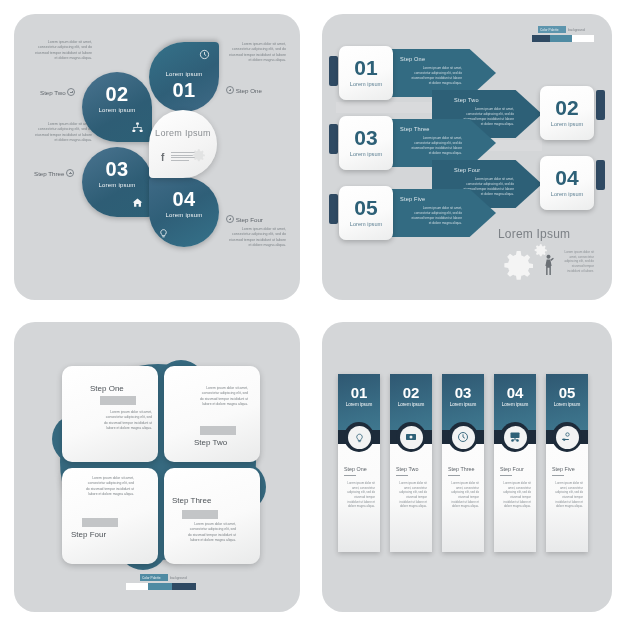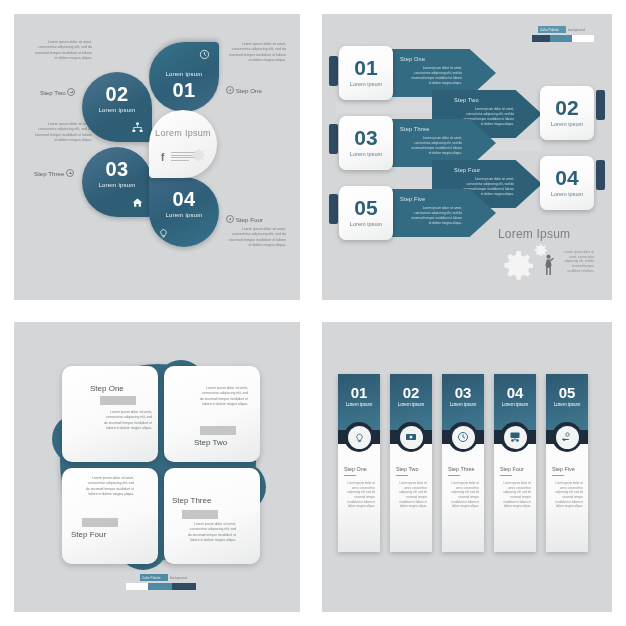"01" .panel { border-radius: none -> 21px }
